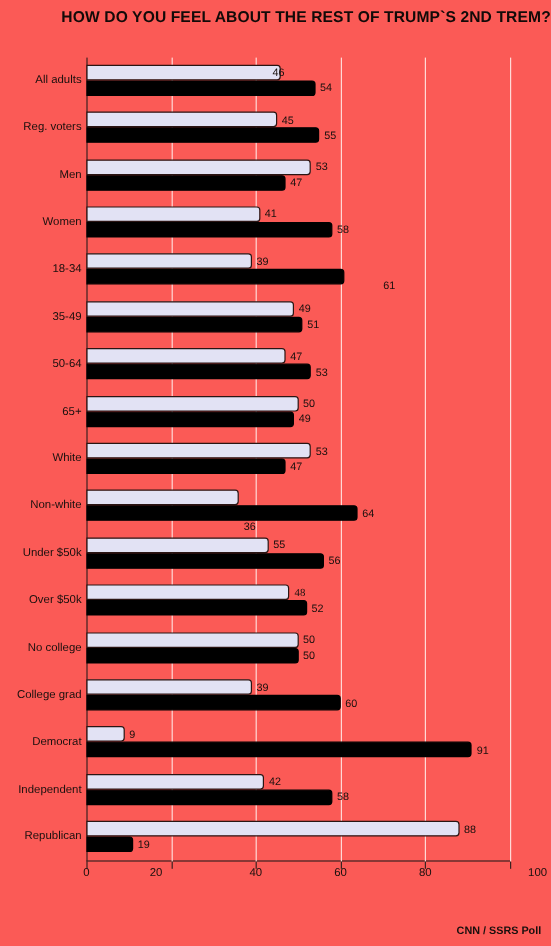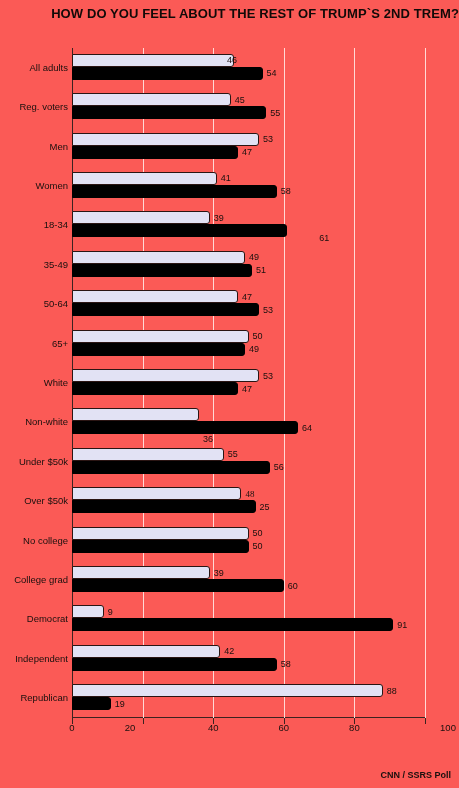"25" div.bar-value { text: 25 -> 52 }
